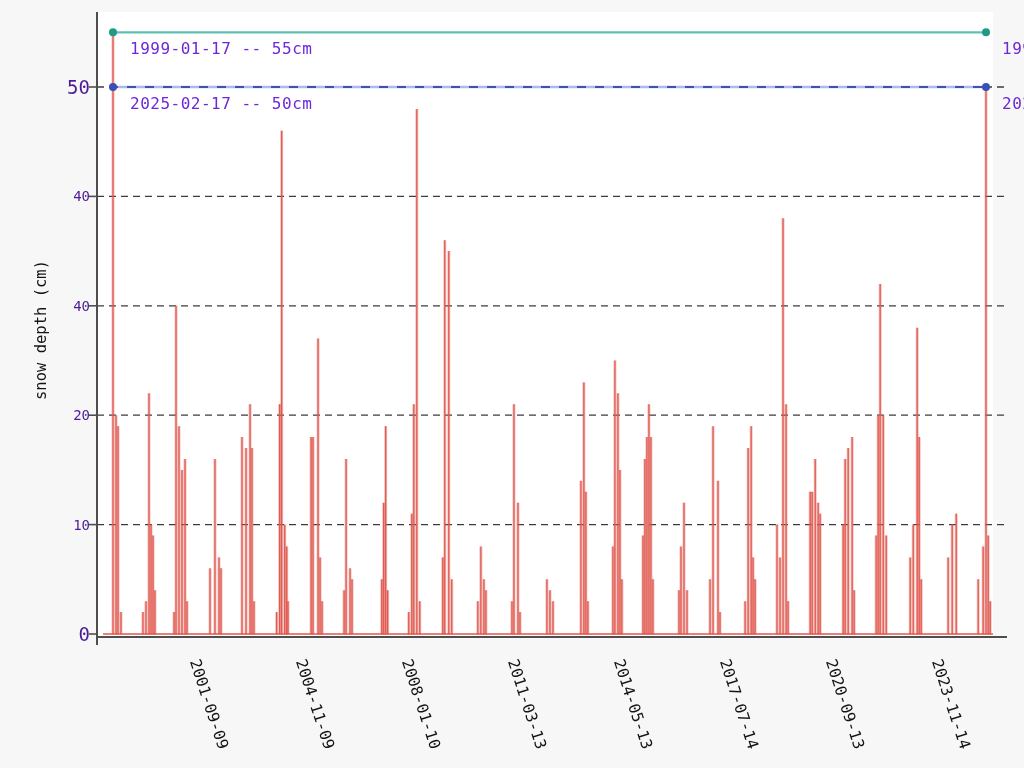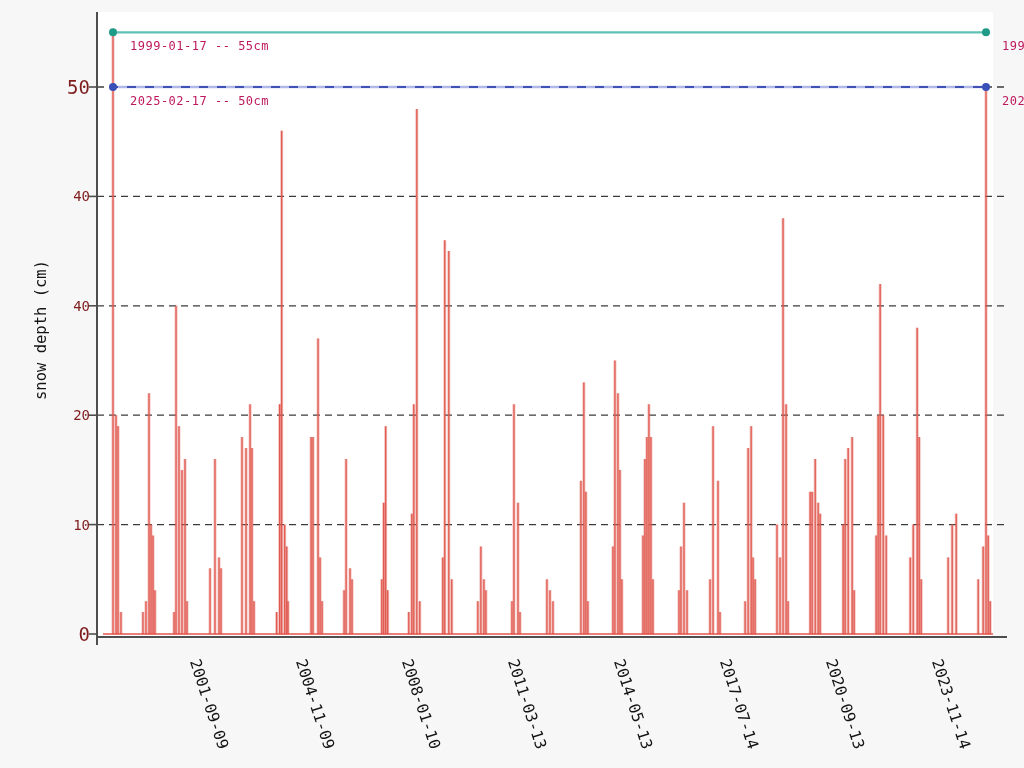"1999-01-17 -- 55cm" .annot { color: #be185d -> #6d28d9; font-size: 12px -> 16px }
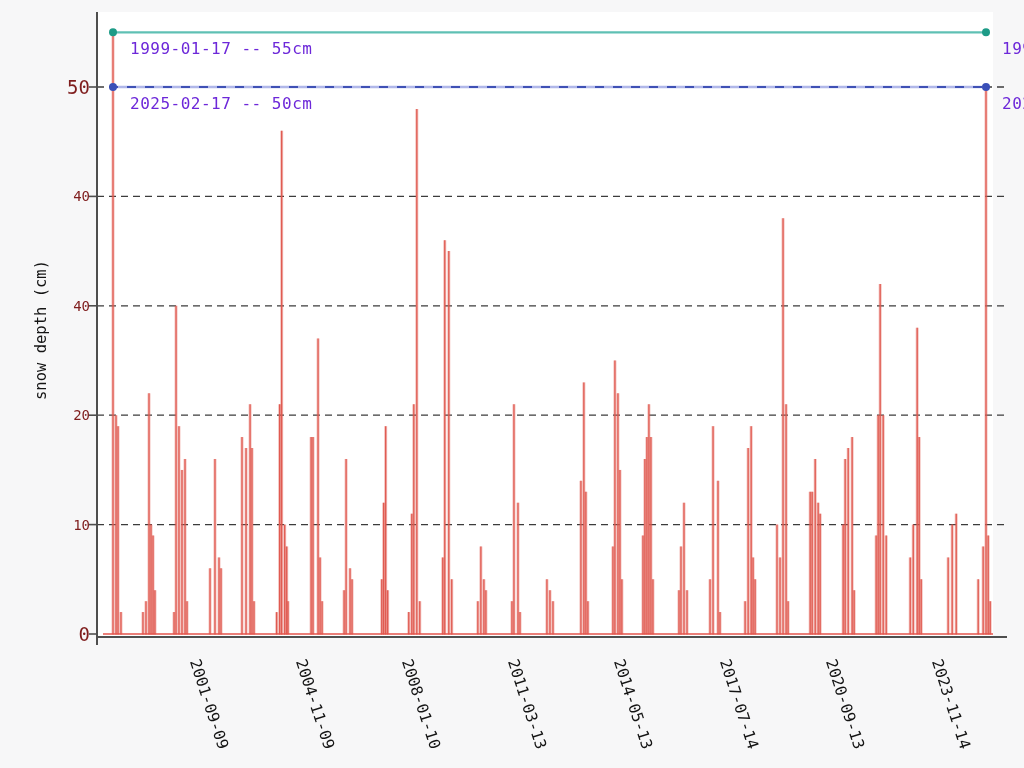"50" .ytick { color: #7f1d1d -> #4c1d95 }
